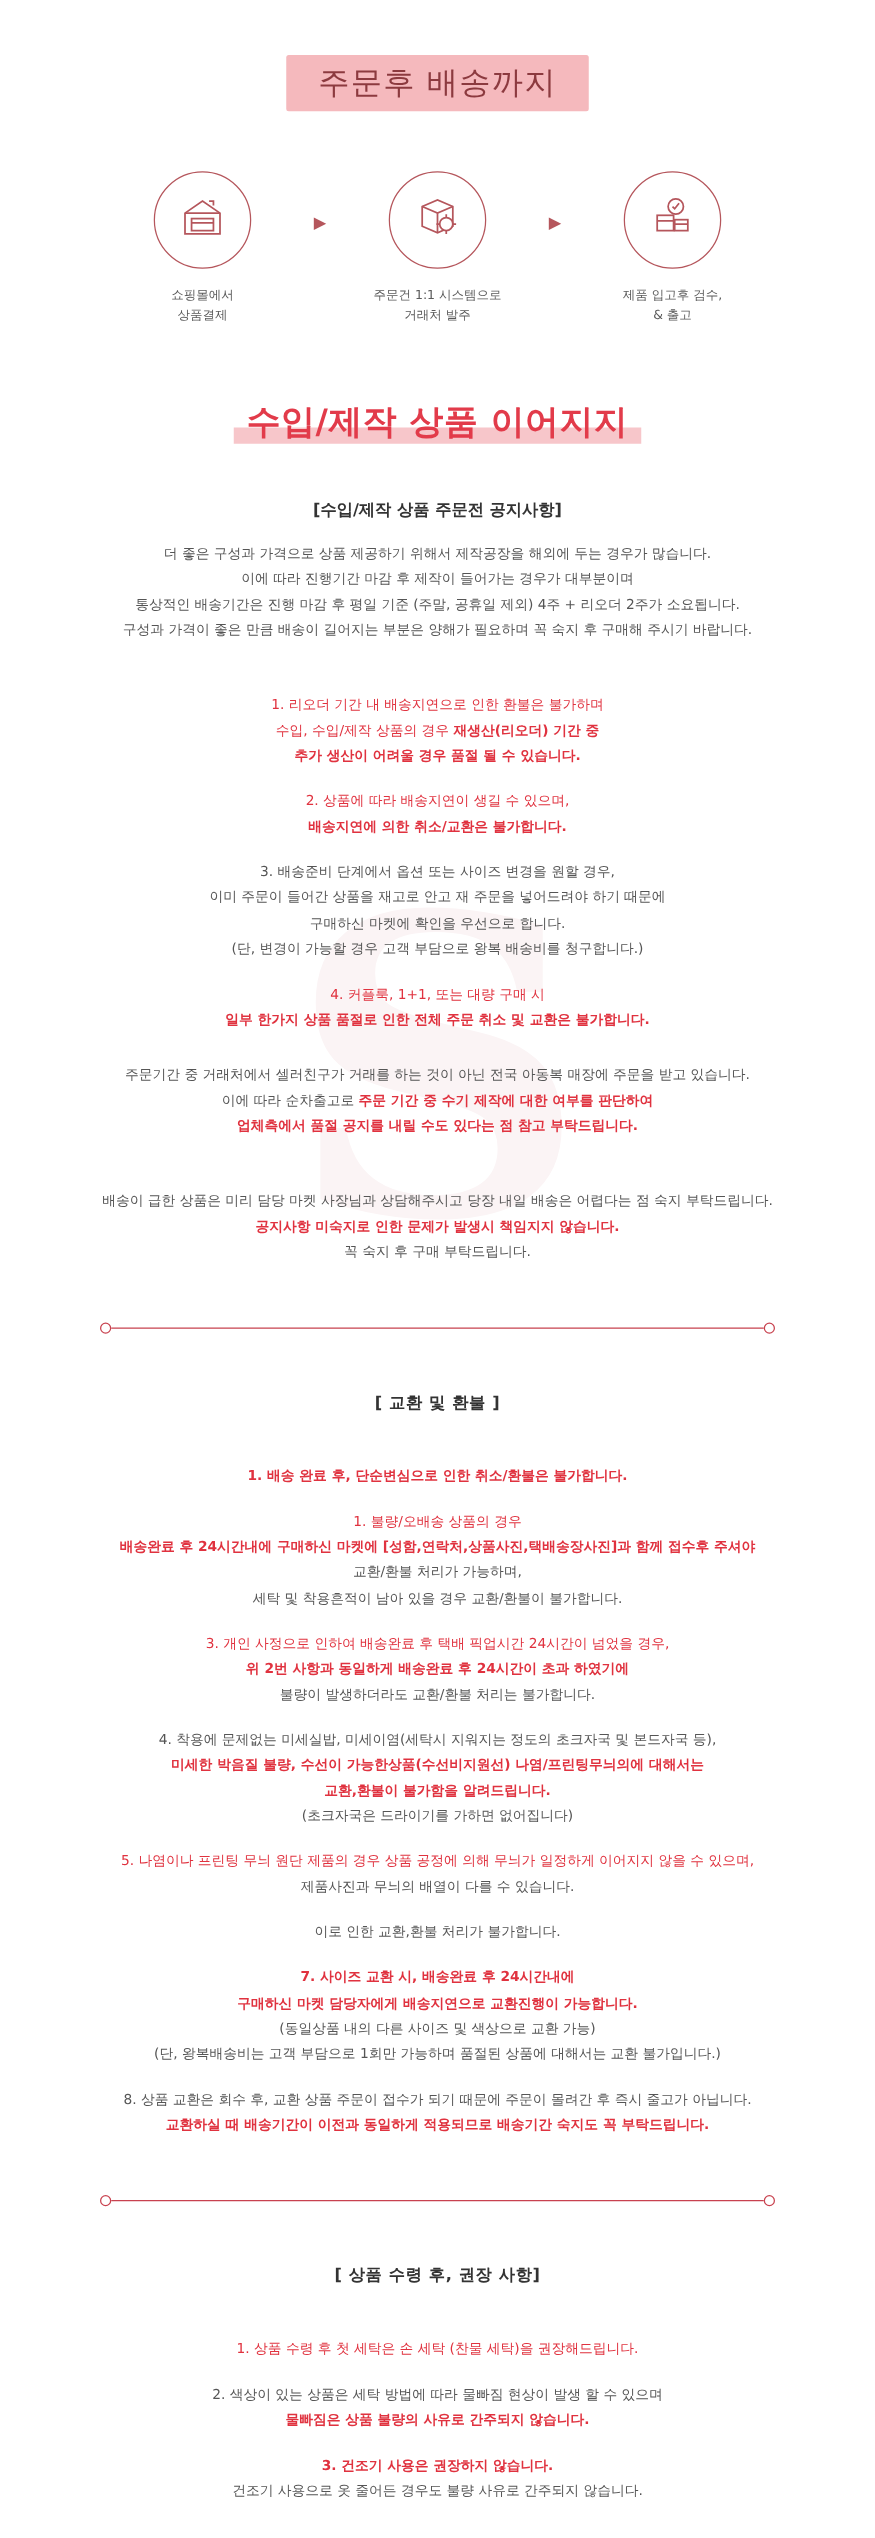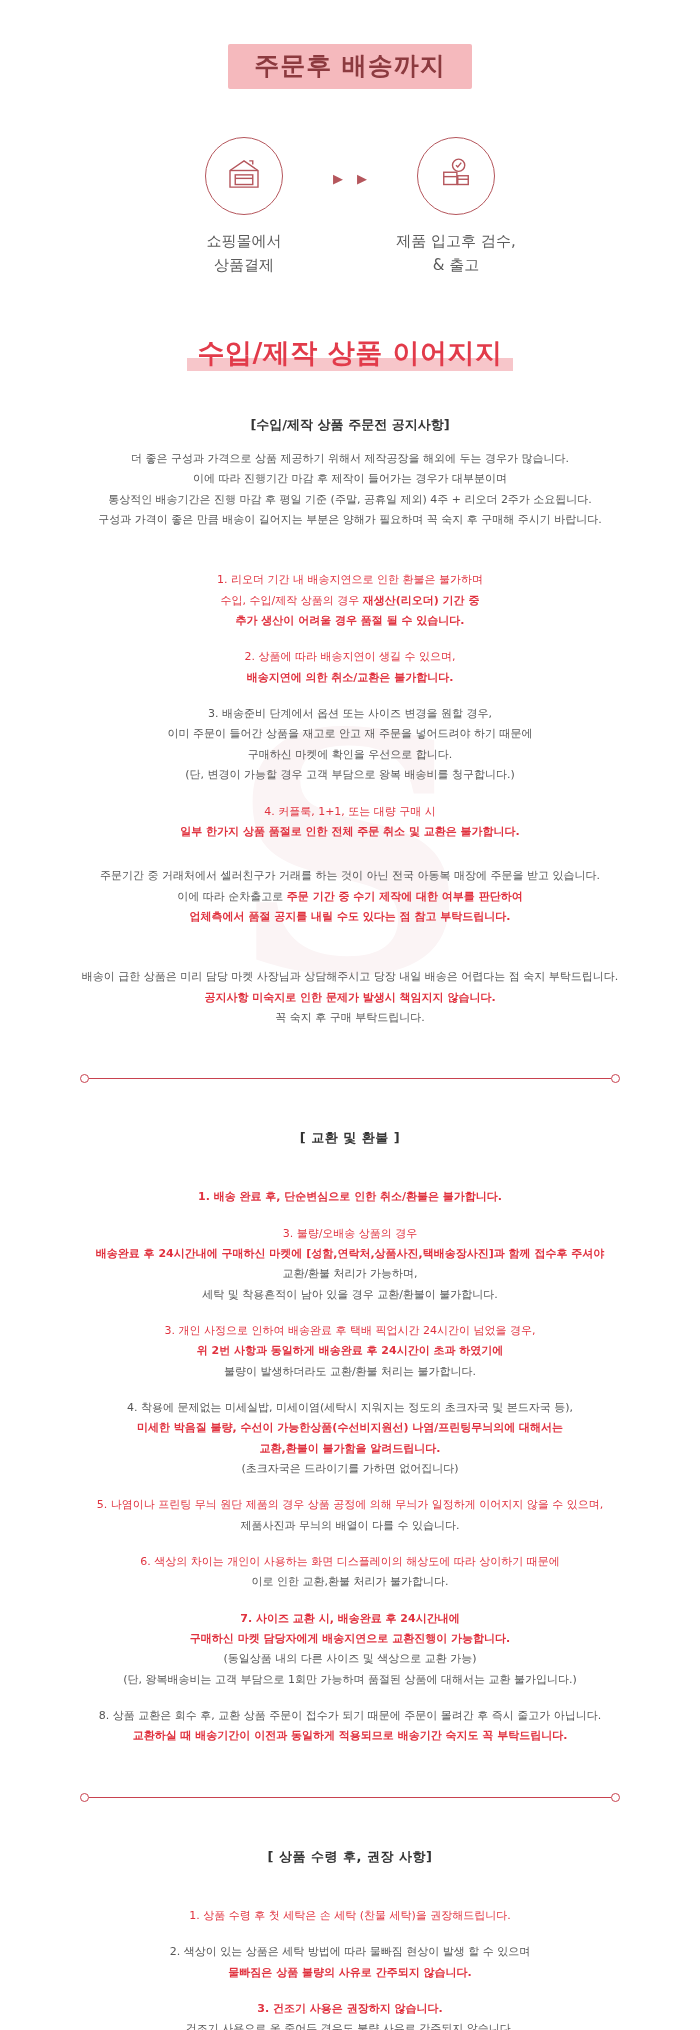"주문후 배송까지" .banner-text { font-weight: 700 -> 400 }
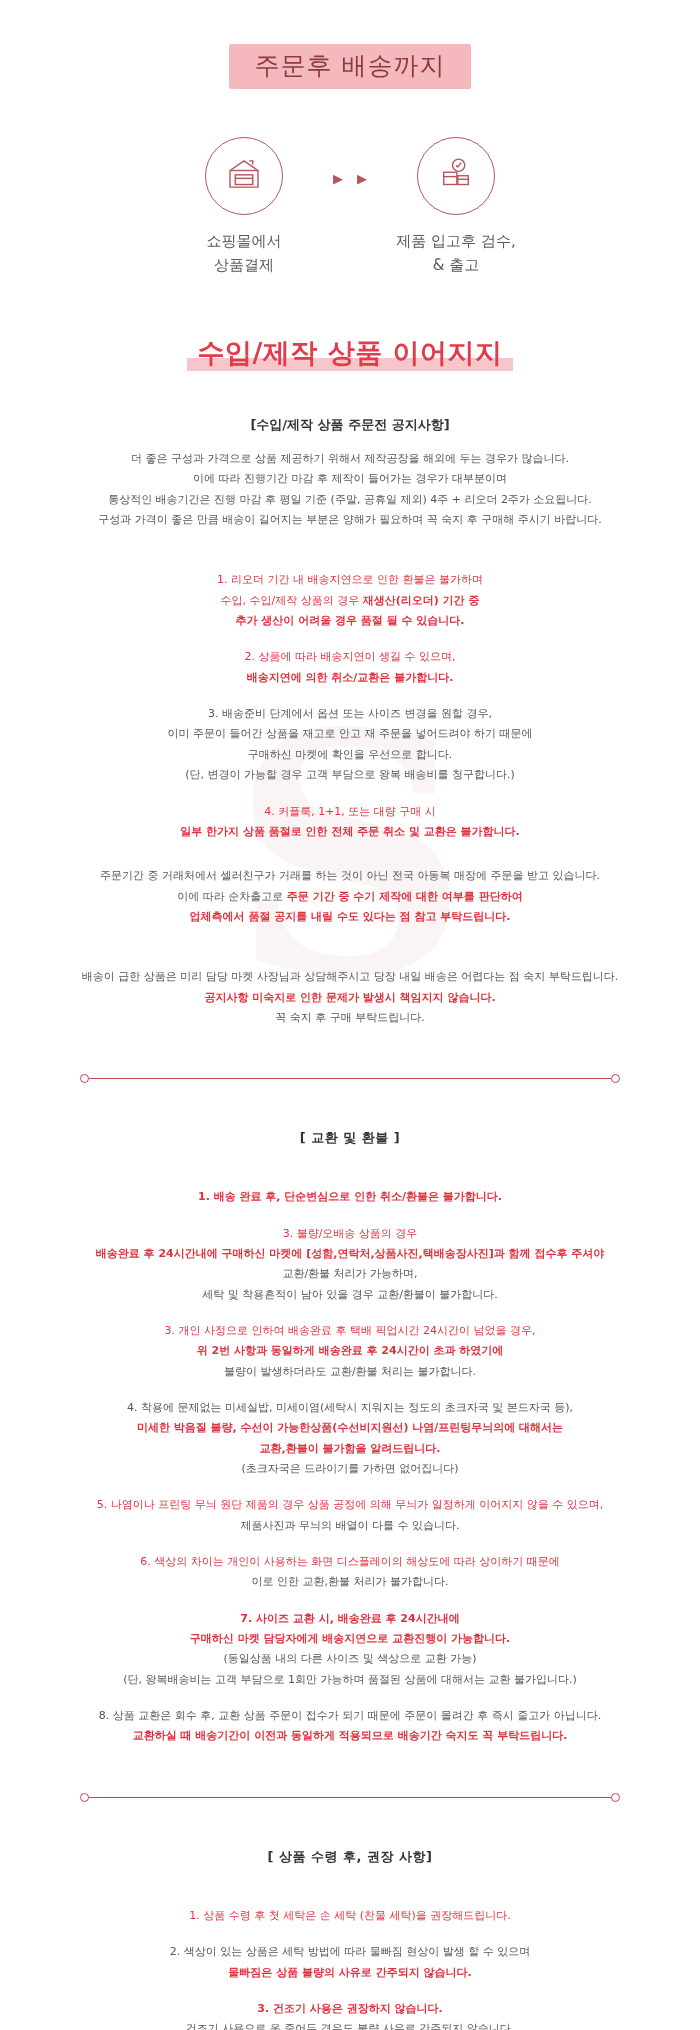"쇼핑몰에서" .step-label { font-size: 15px -> 10px }
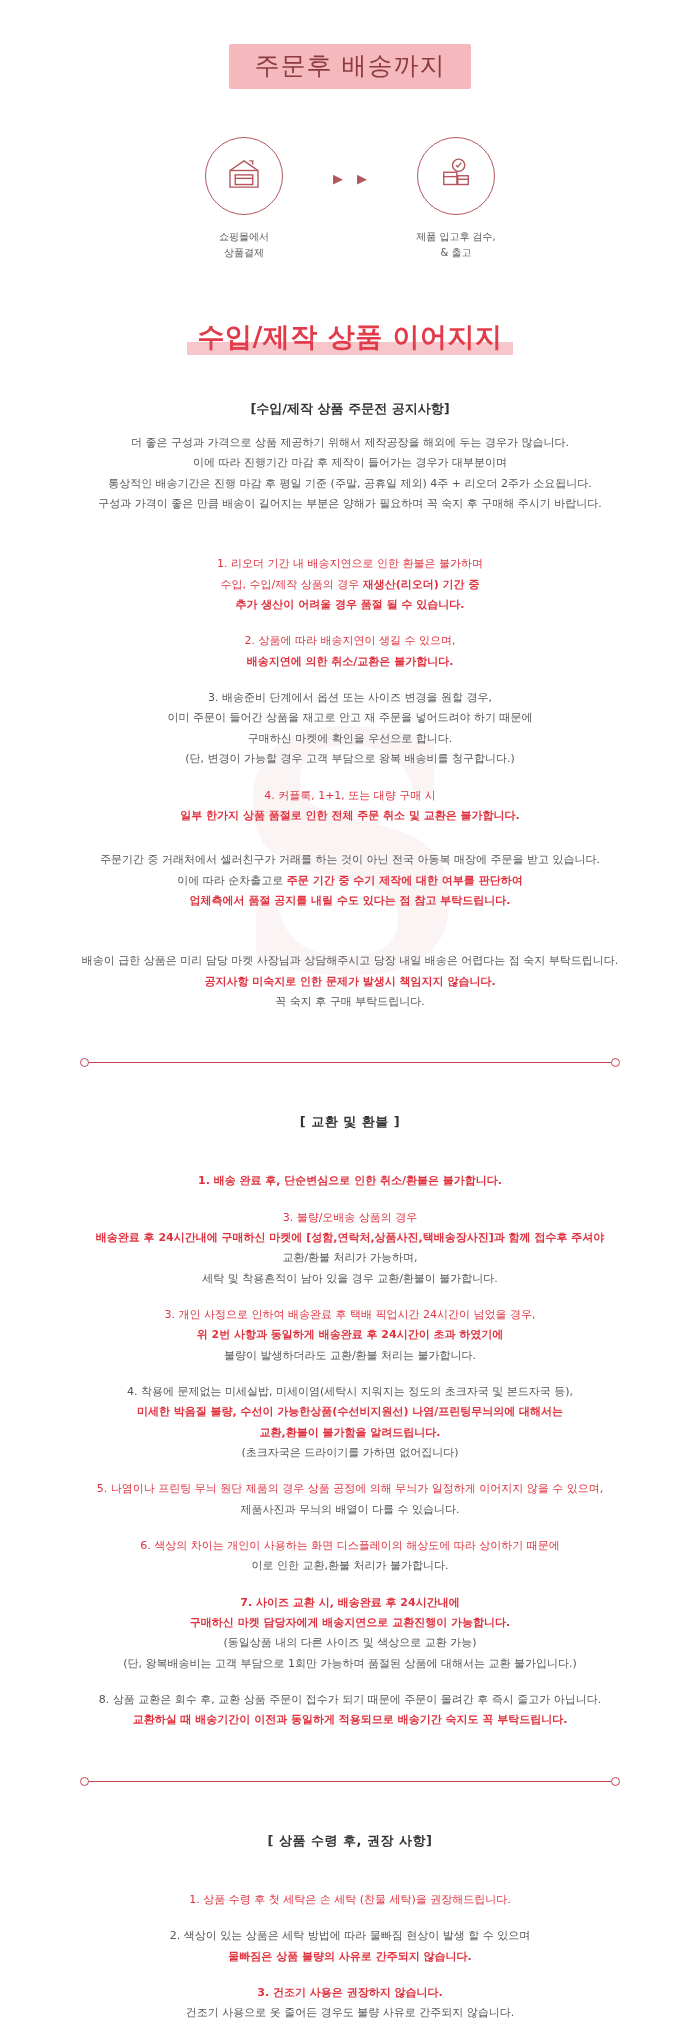"주문건 1:1 시스템으로" div.step { html: none -> <div> <div> <span> <svg> <path></path> <path></path> <path></path> <circle></circle> <path></path> </svg> </span> </div> <div>주문건 1:1 시스템으로 거래처 발주</div> </div> }
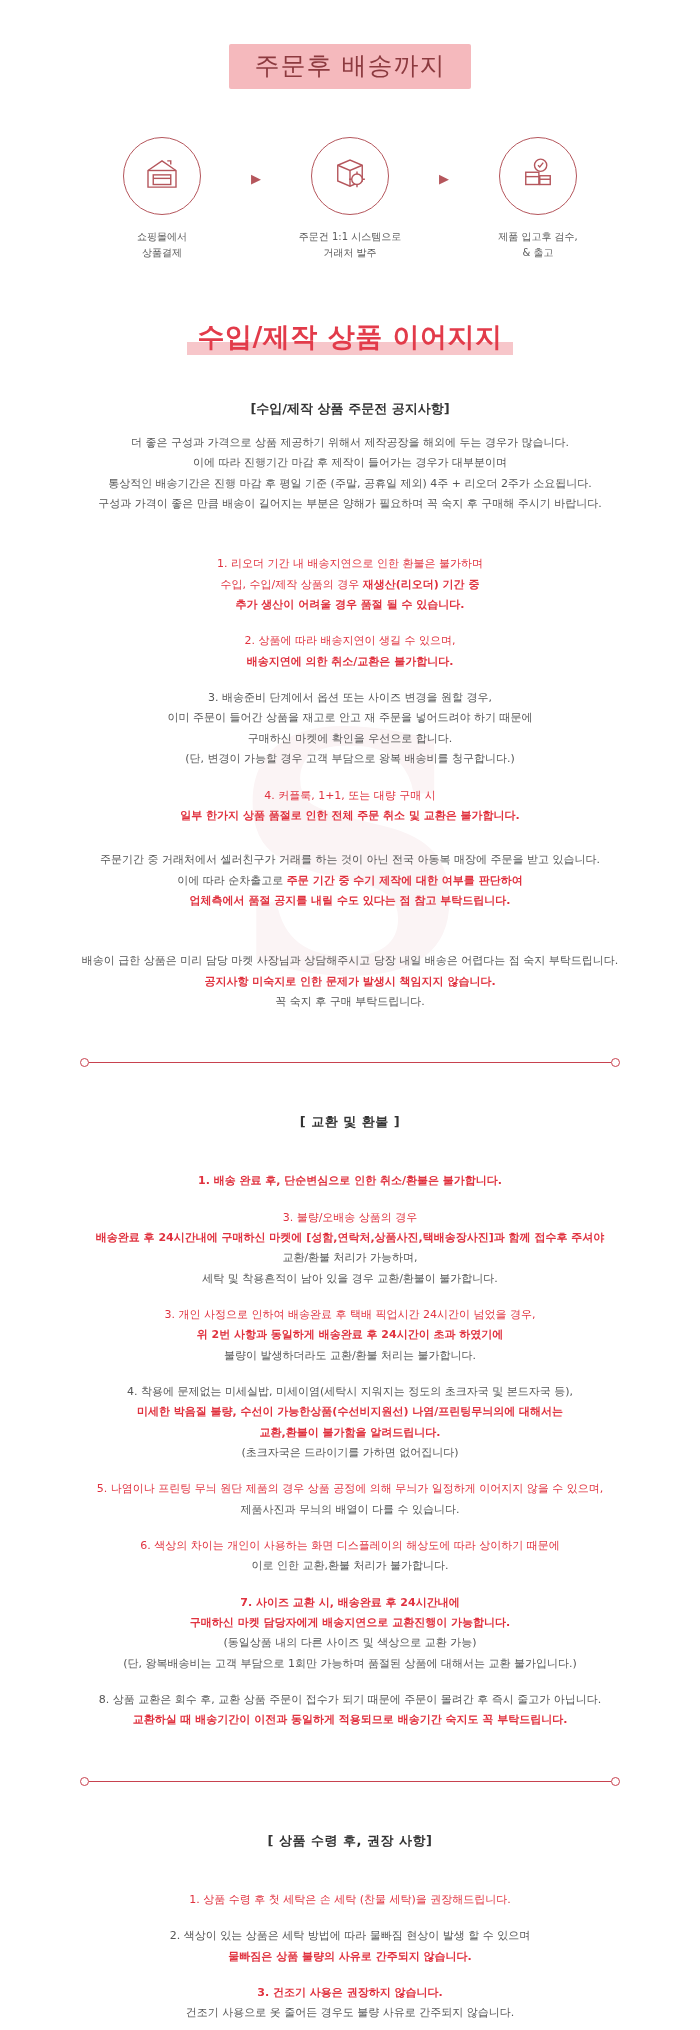"3. 불량/오배송 상품의 경우" p.para { text: 3 -> 1 }
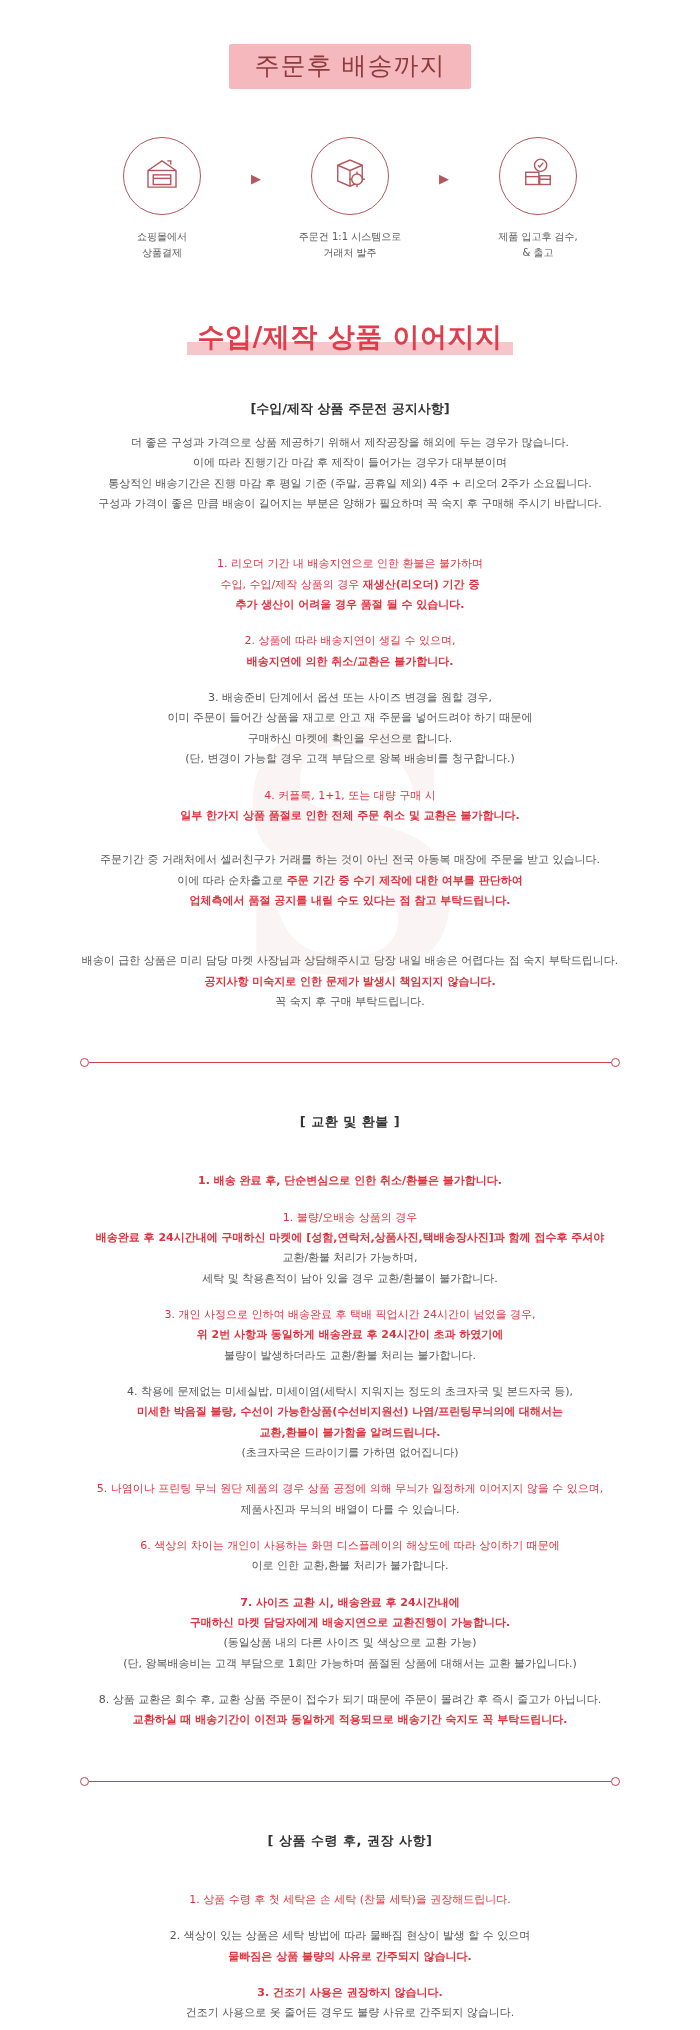"6. 색상의 차이는 개인이 사용하는" p.para { html: <p>6. 색상의 차이는 개인이 사용하는 화면 디스플레이의 해상도에 따라 상이하기 때문에</p> -> none }
